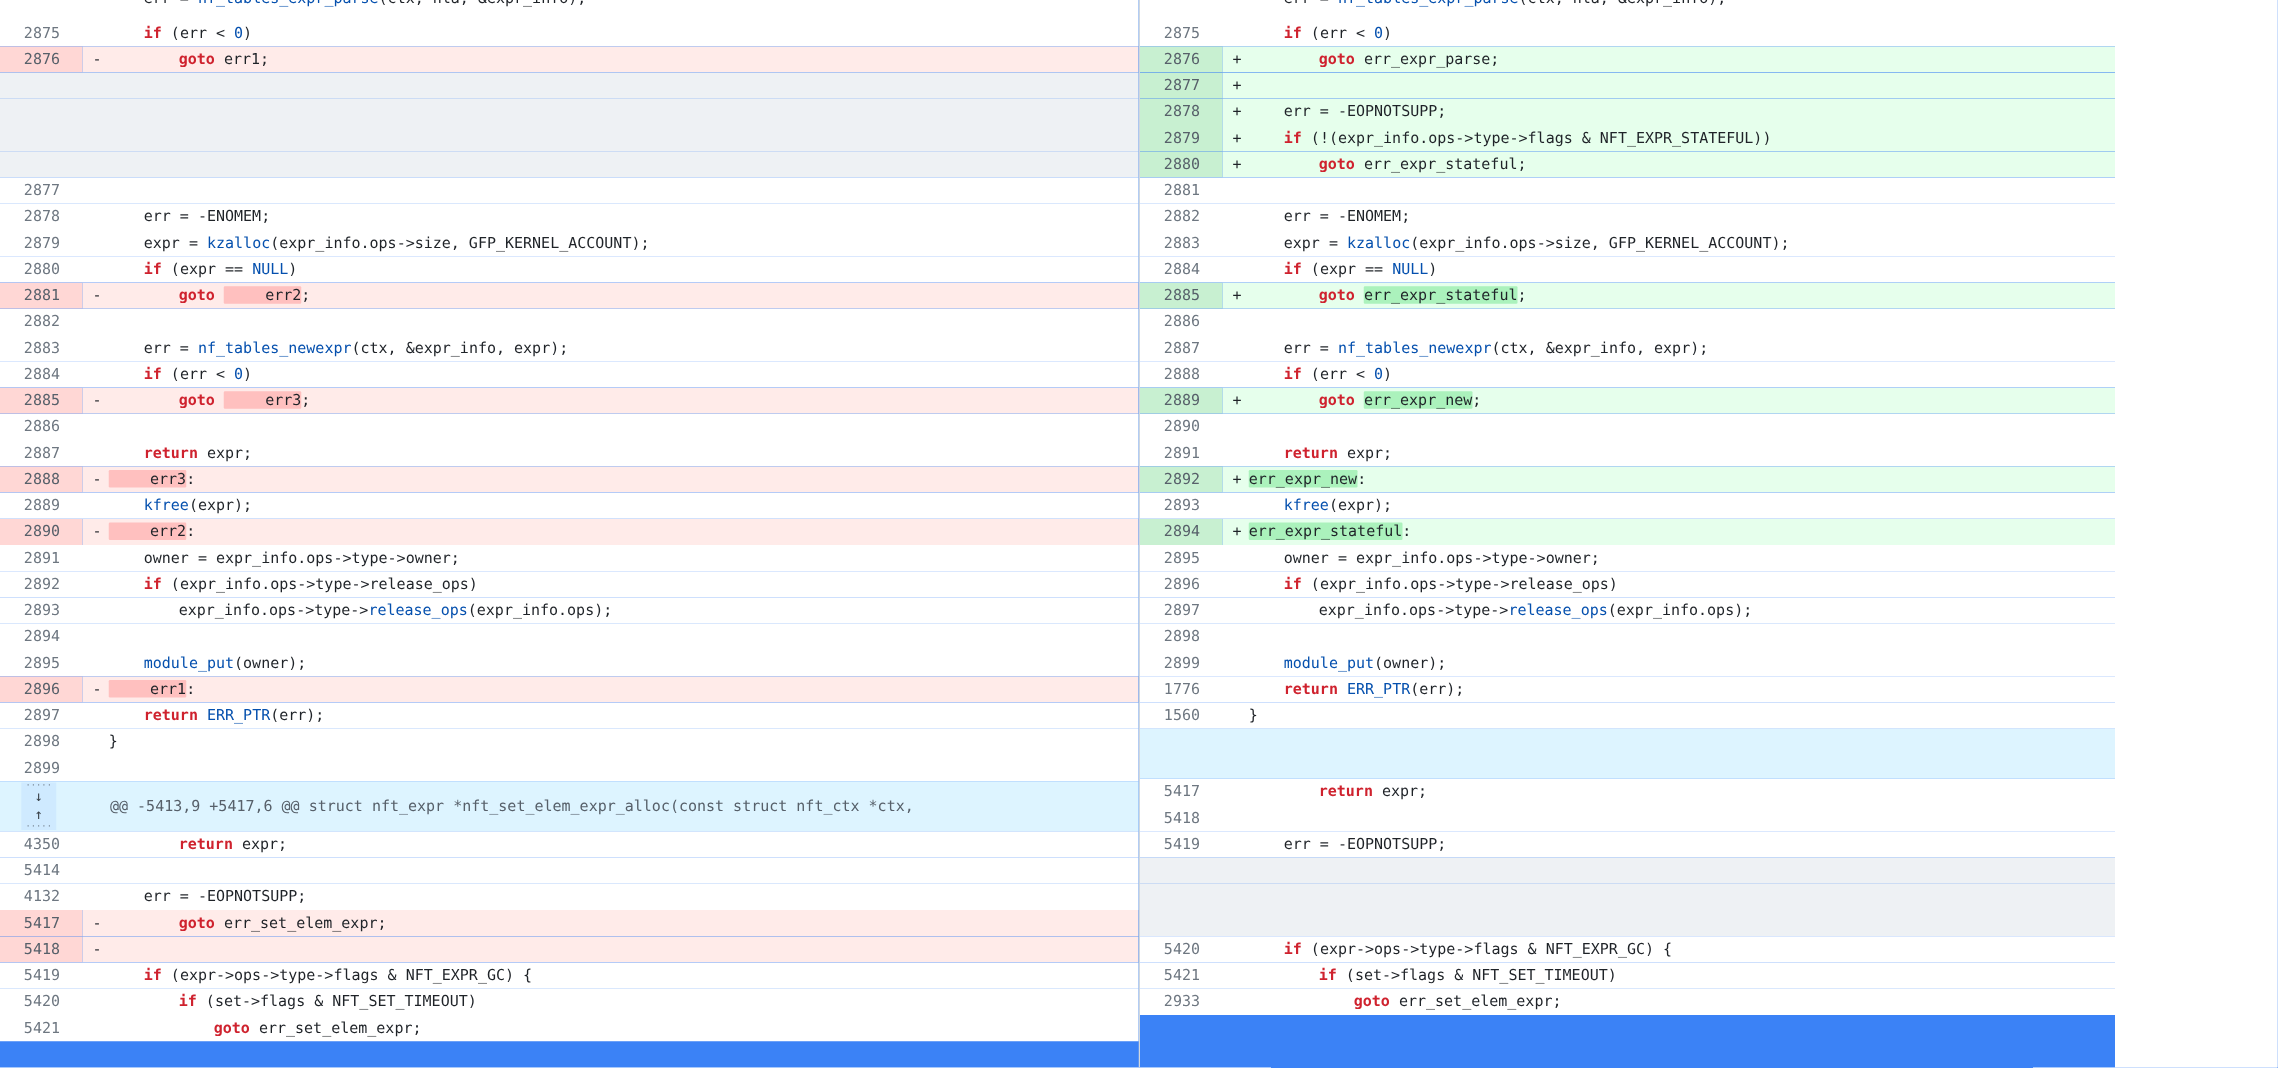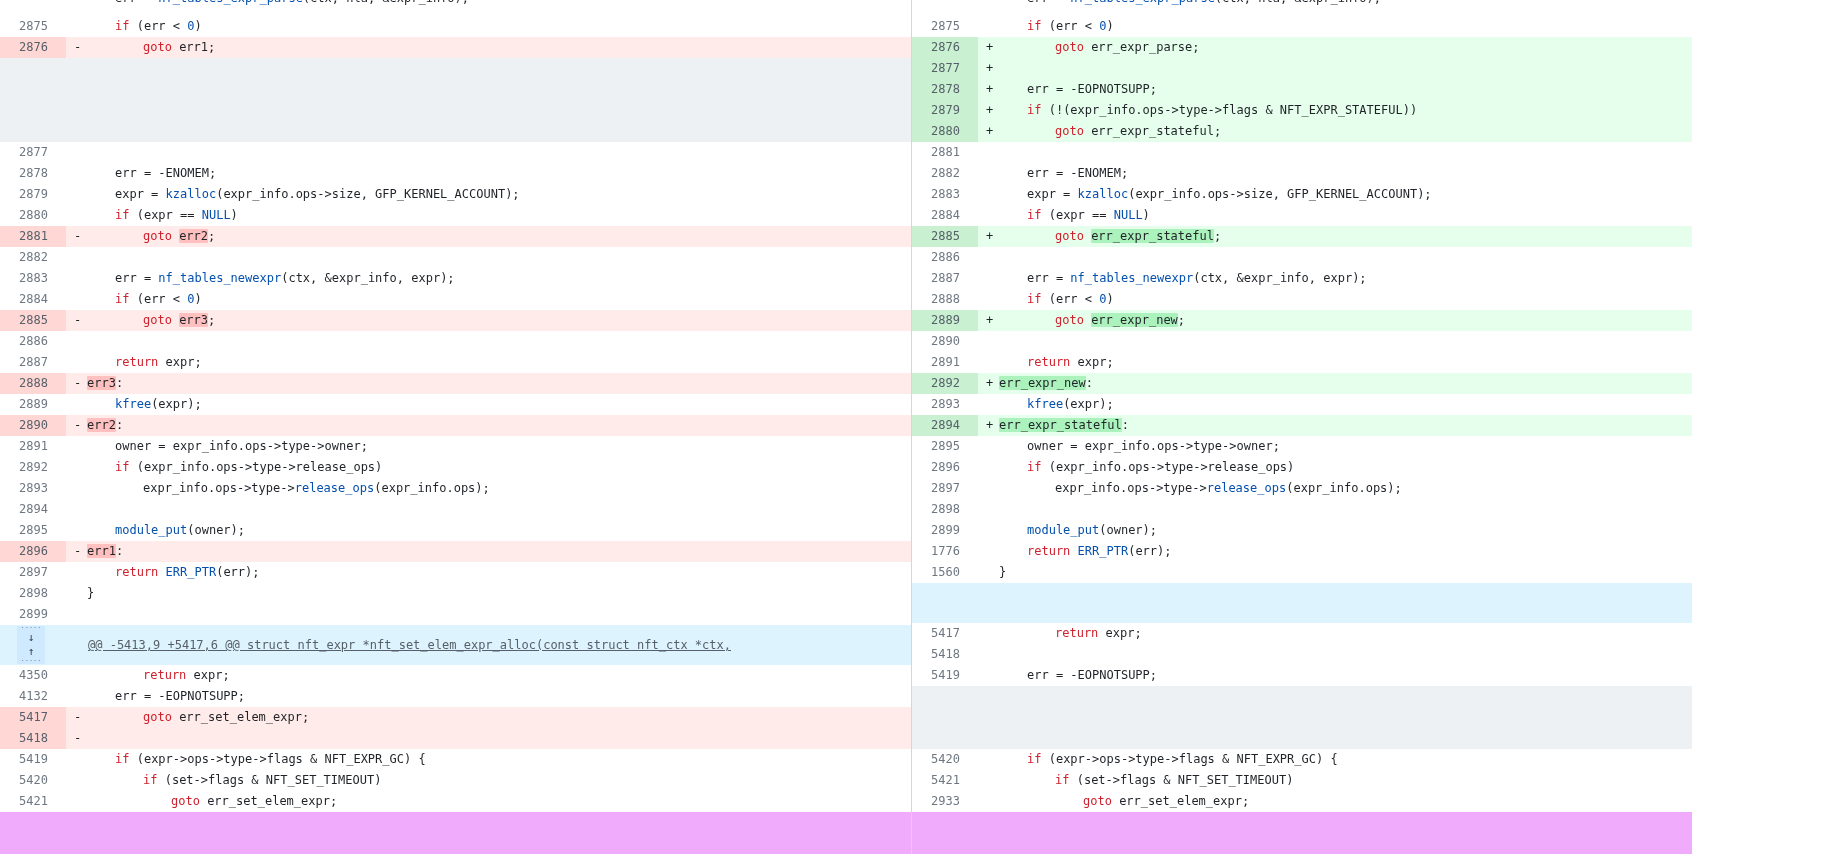"2875" .diff { background: #f0abfc -> #3b82f6 }
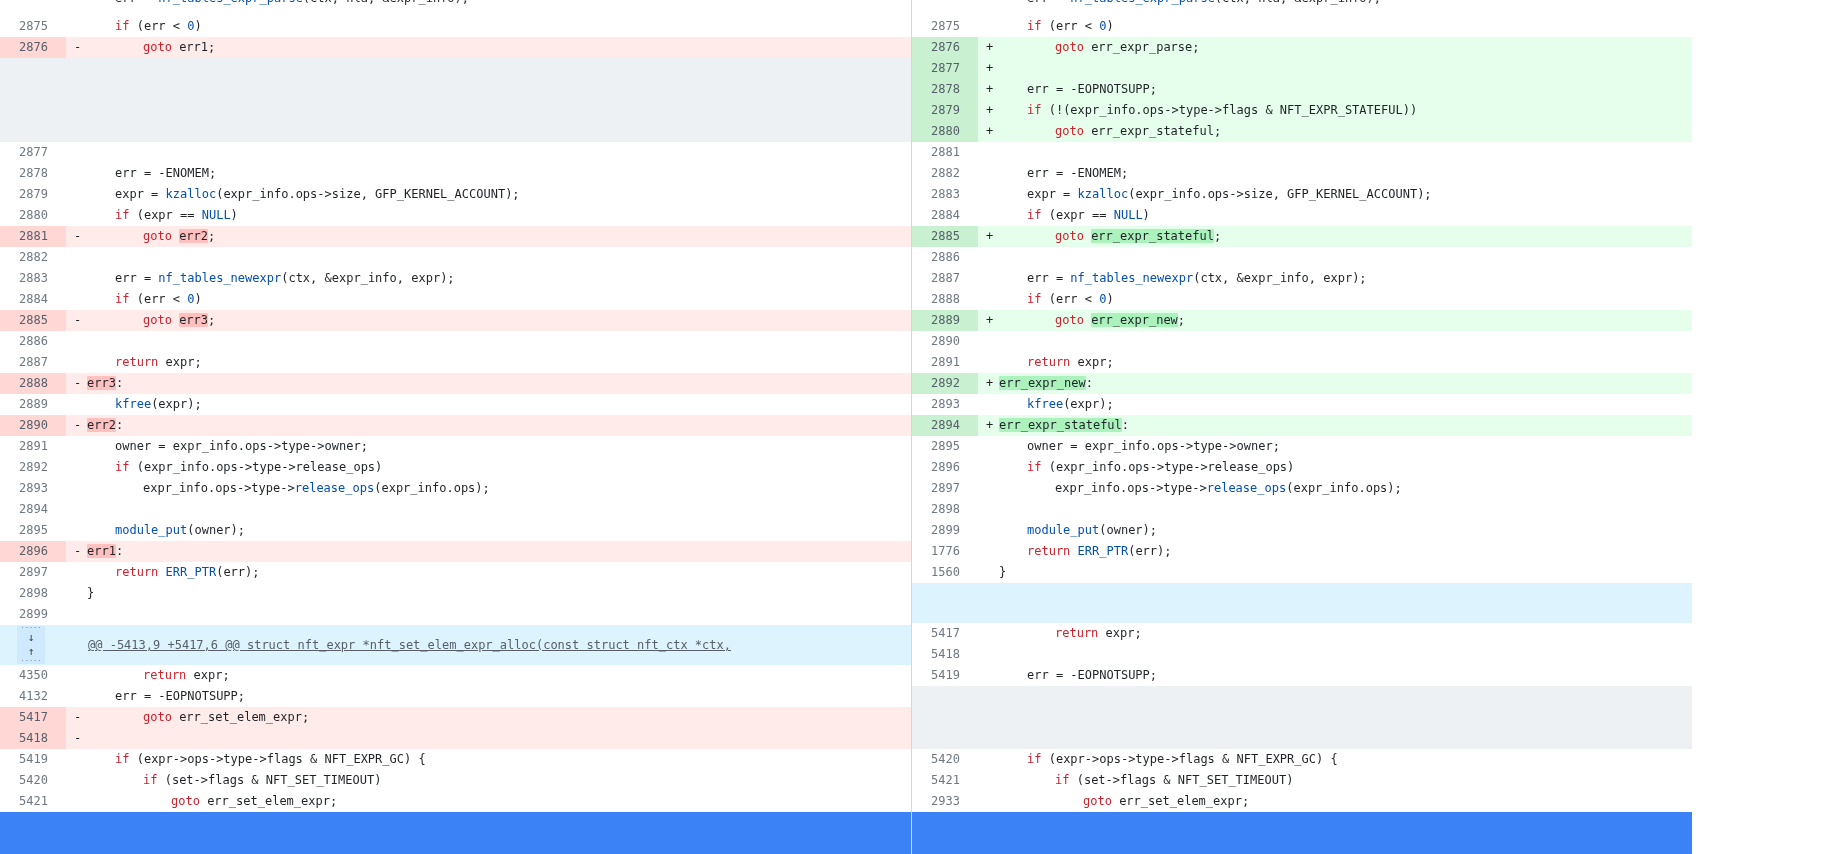"if" .k { font-weight: none -> bold }
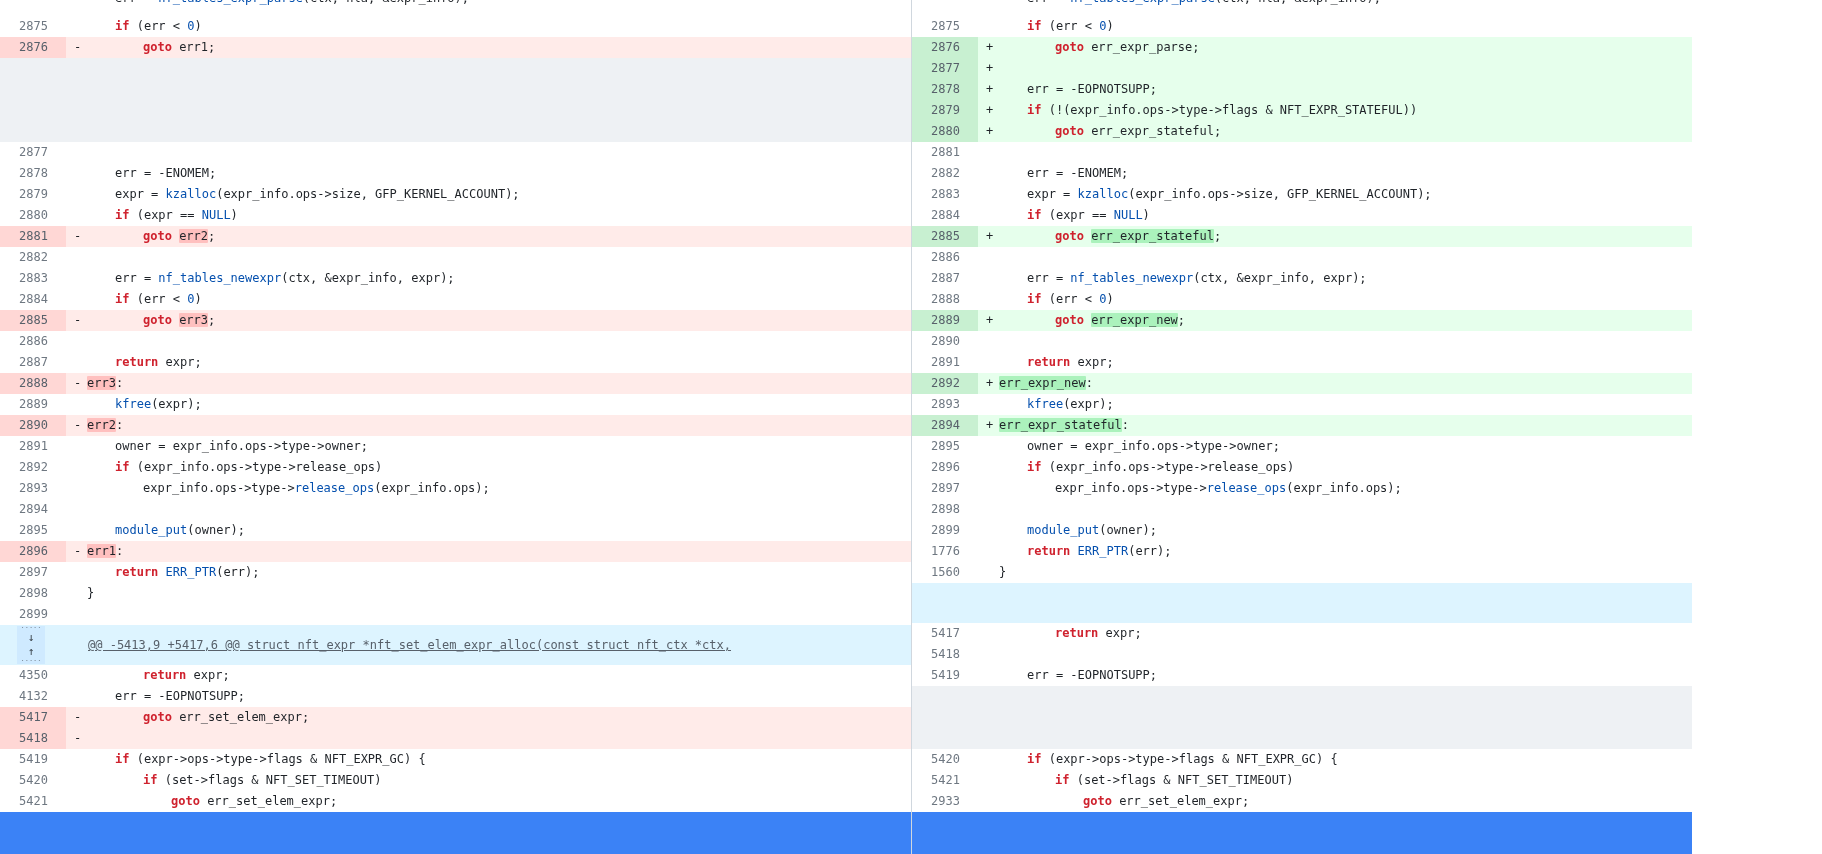"err2" .del .hl { padding-left: none -> 33px }
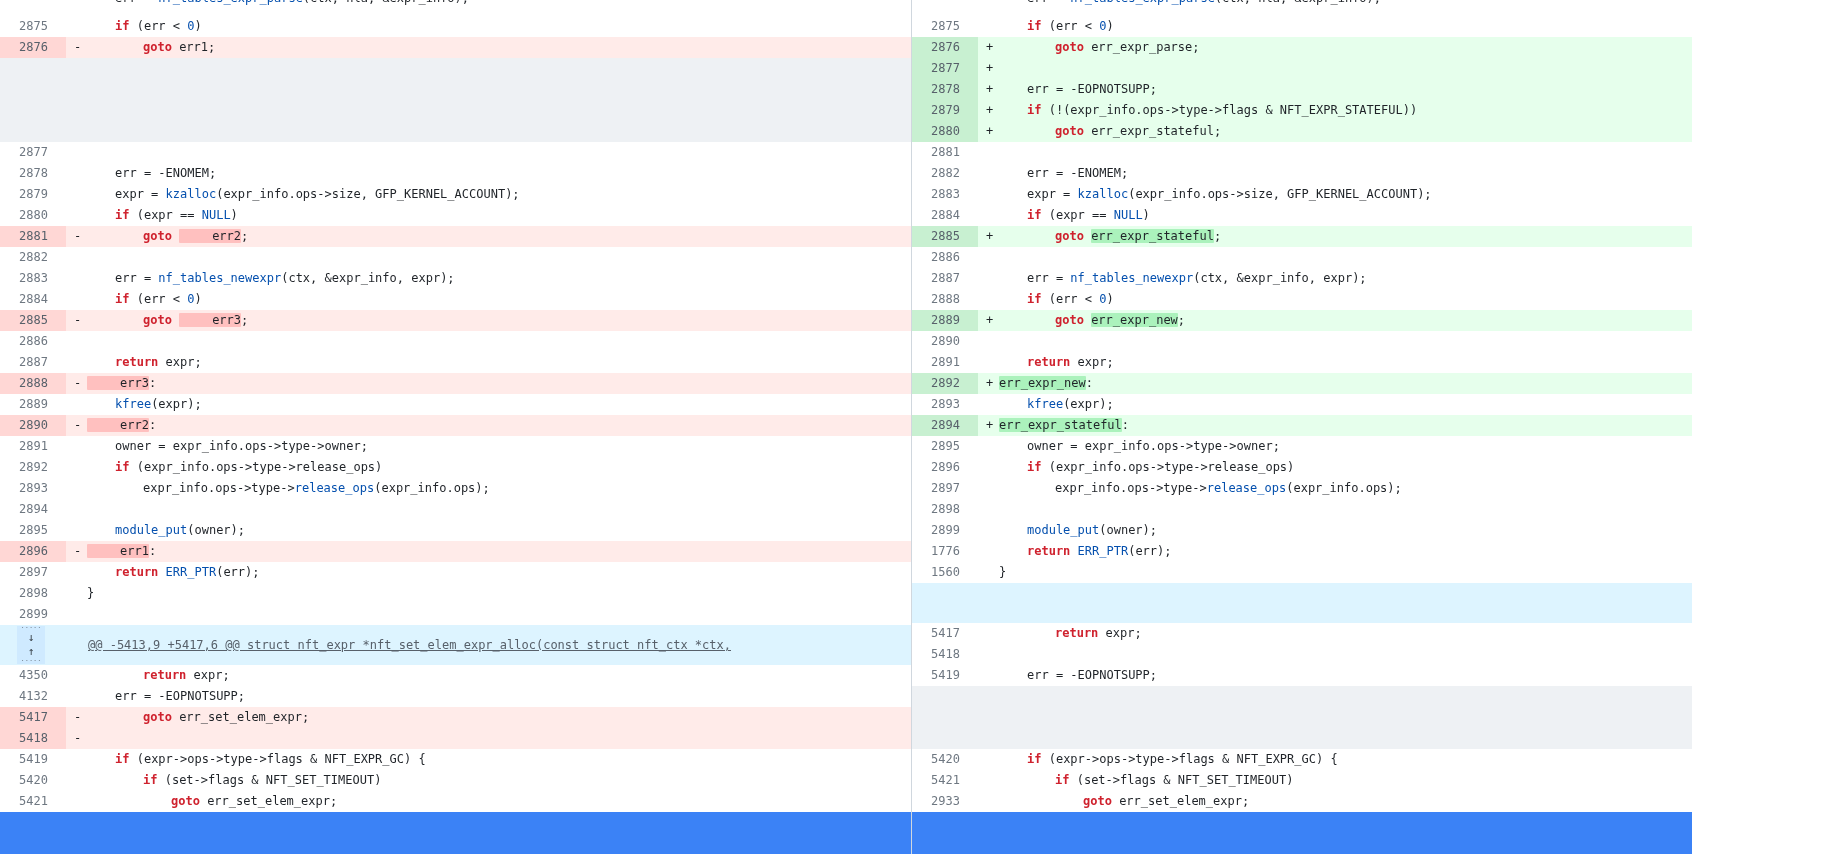"@@ -5413,9 +5417,6 @@ struct" .hunktext { text-decoration: underline -> none }
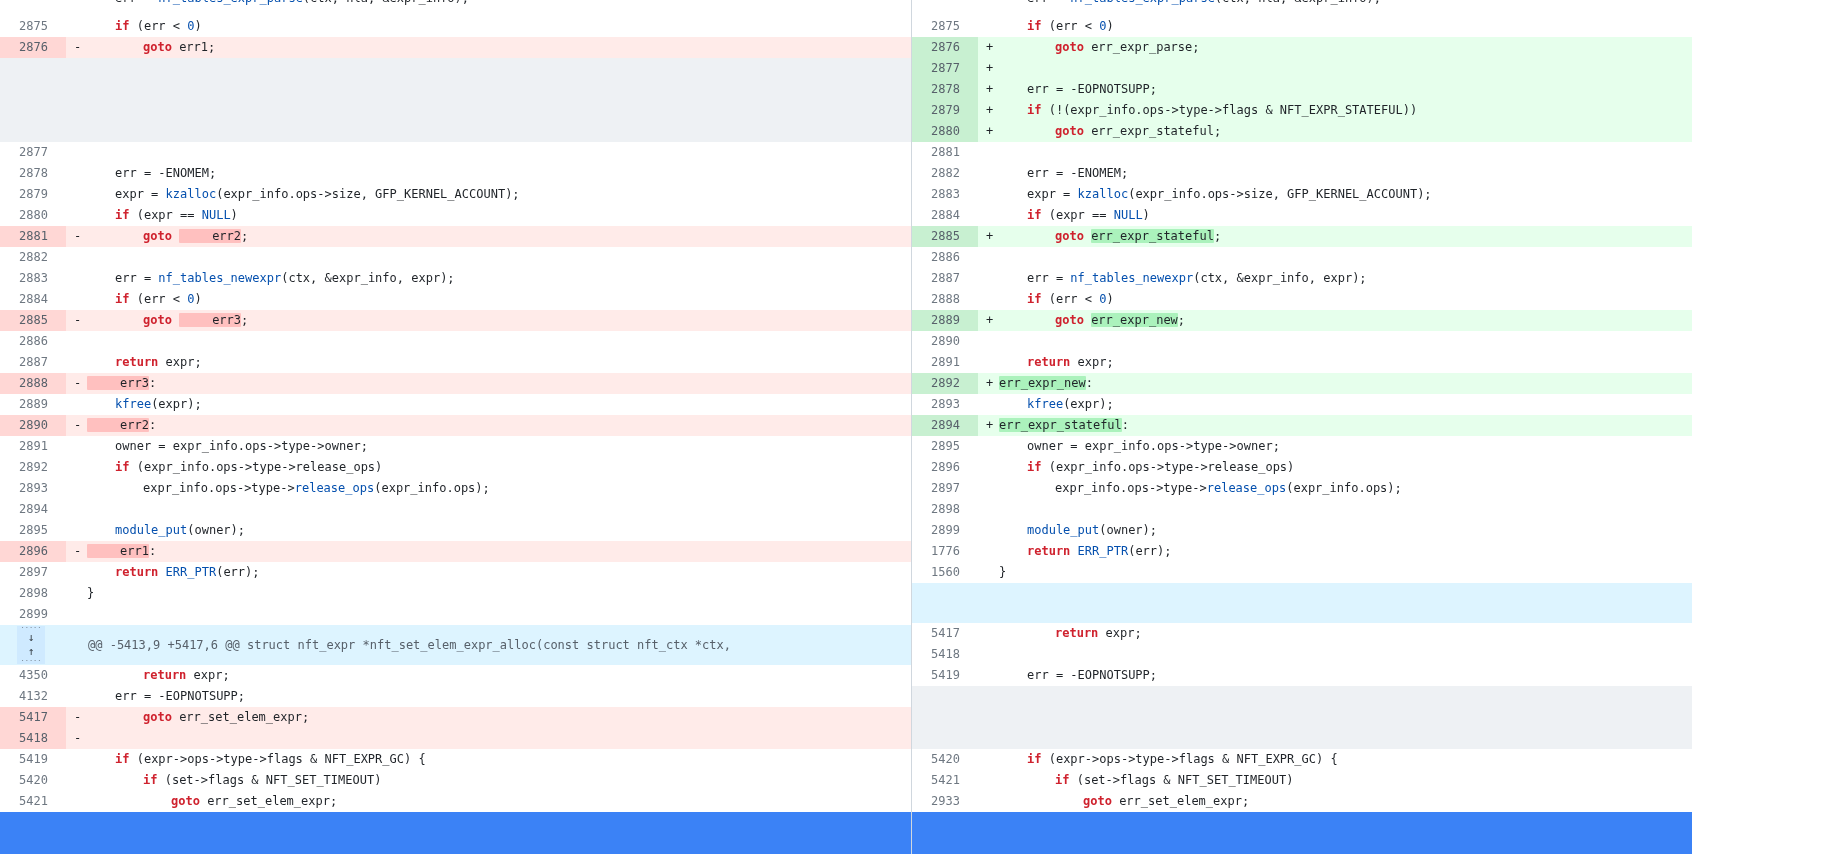"5414" div.row { html: none -> <div> <div> <div>5414</div> </div> <div> <div><span> </span></div> </div> </div> }
